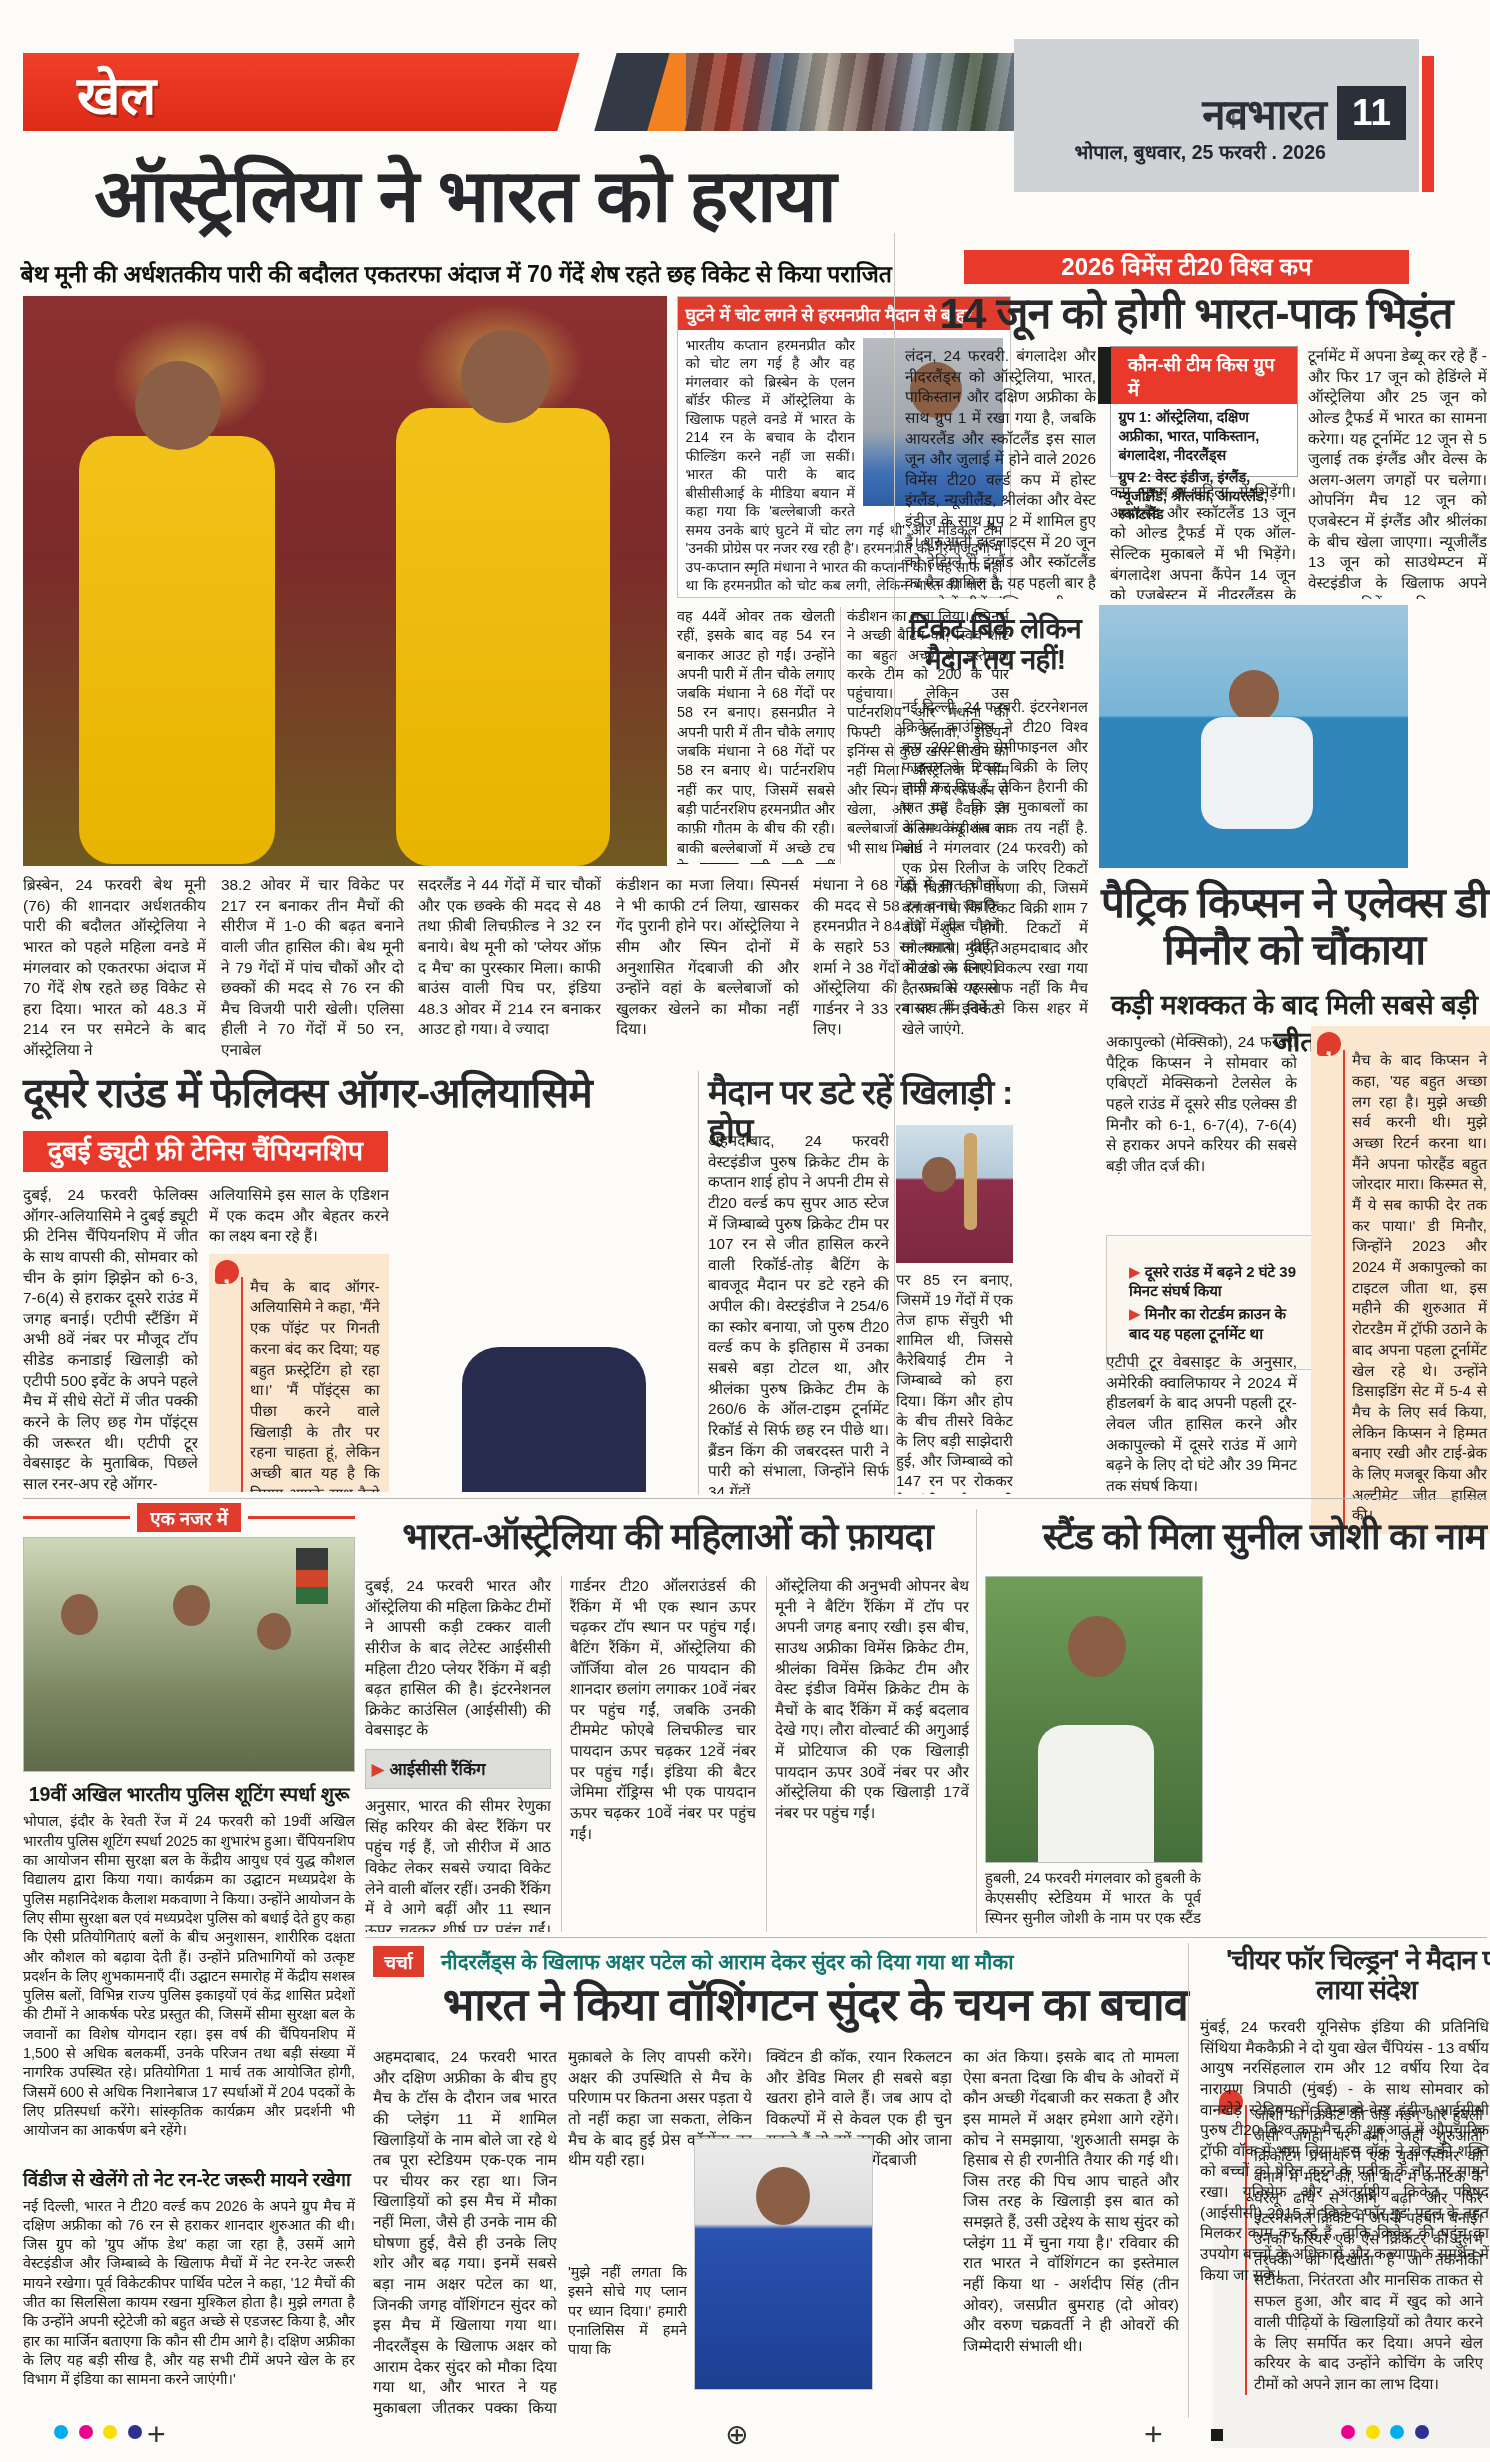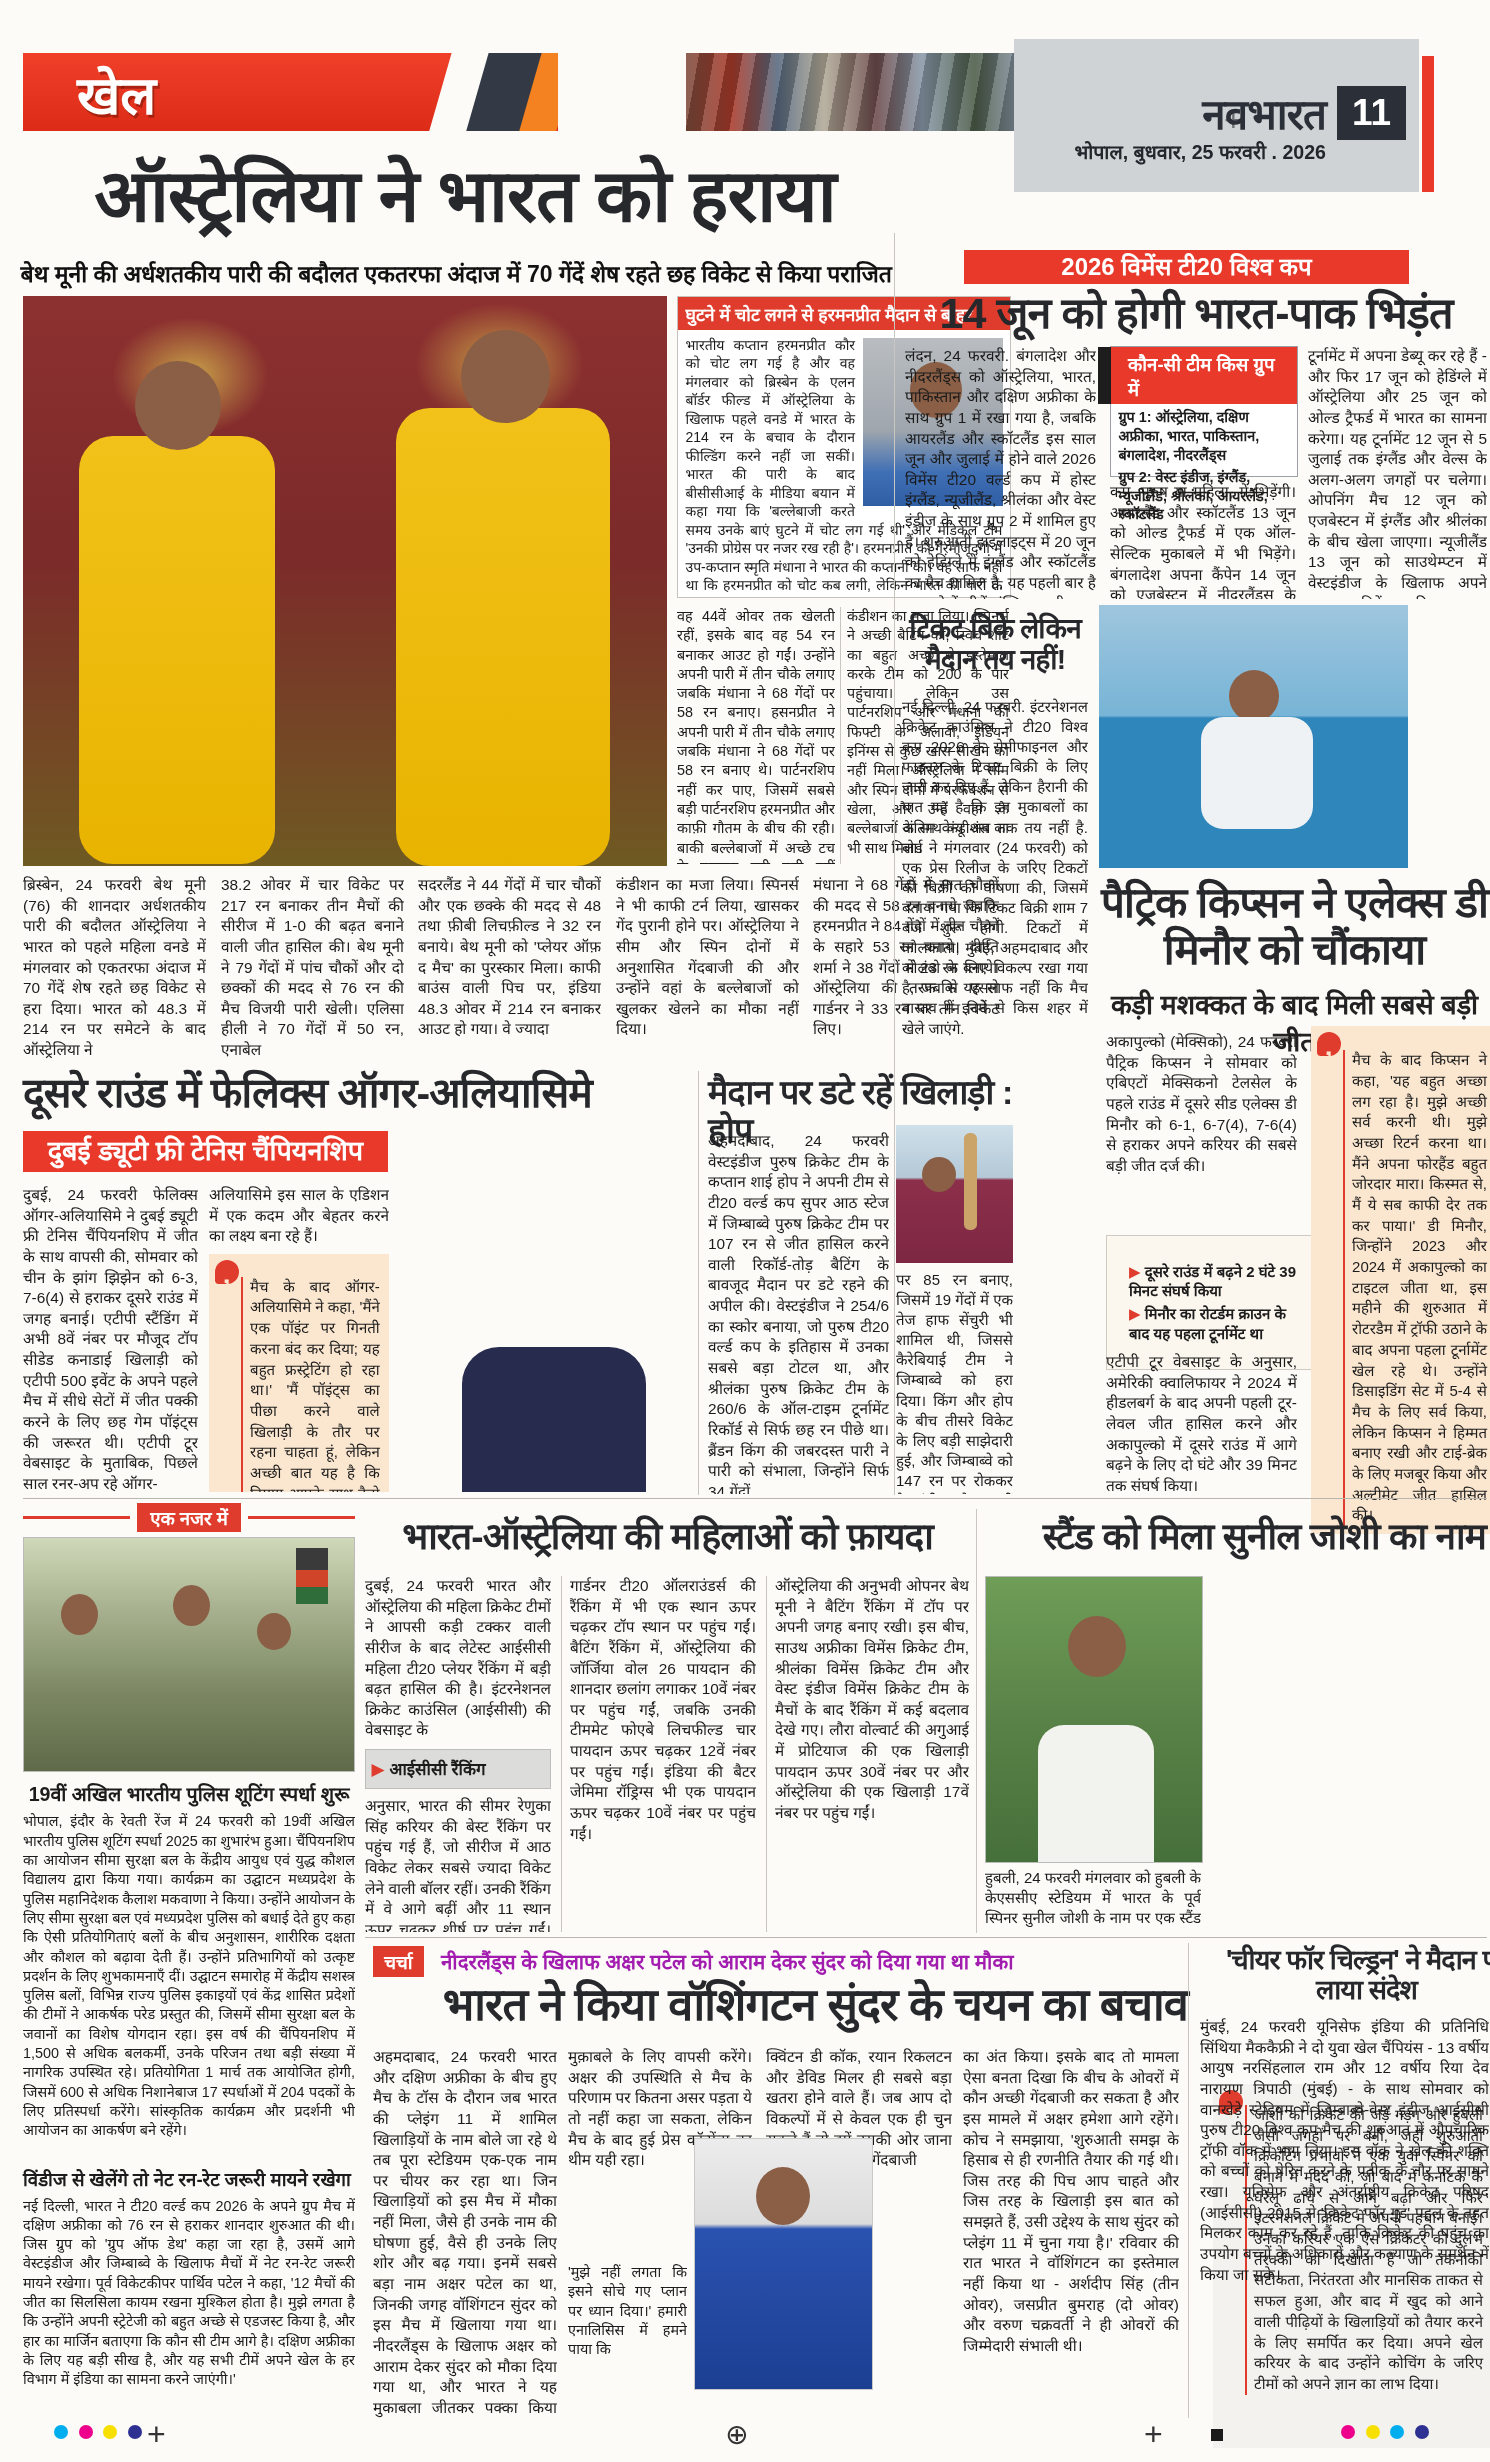"खेल" #khel-banner { width: 535px -> 663px }
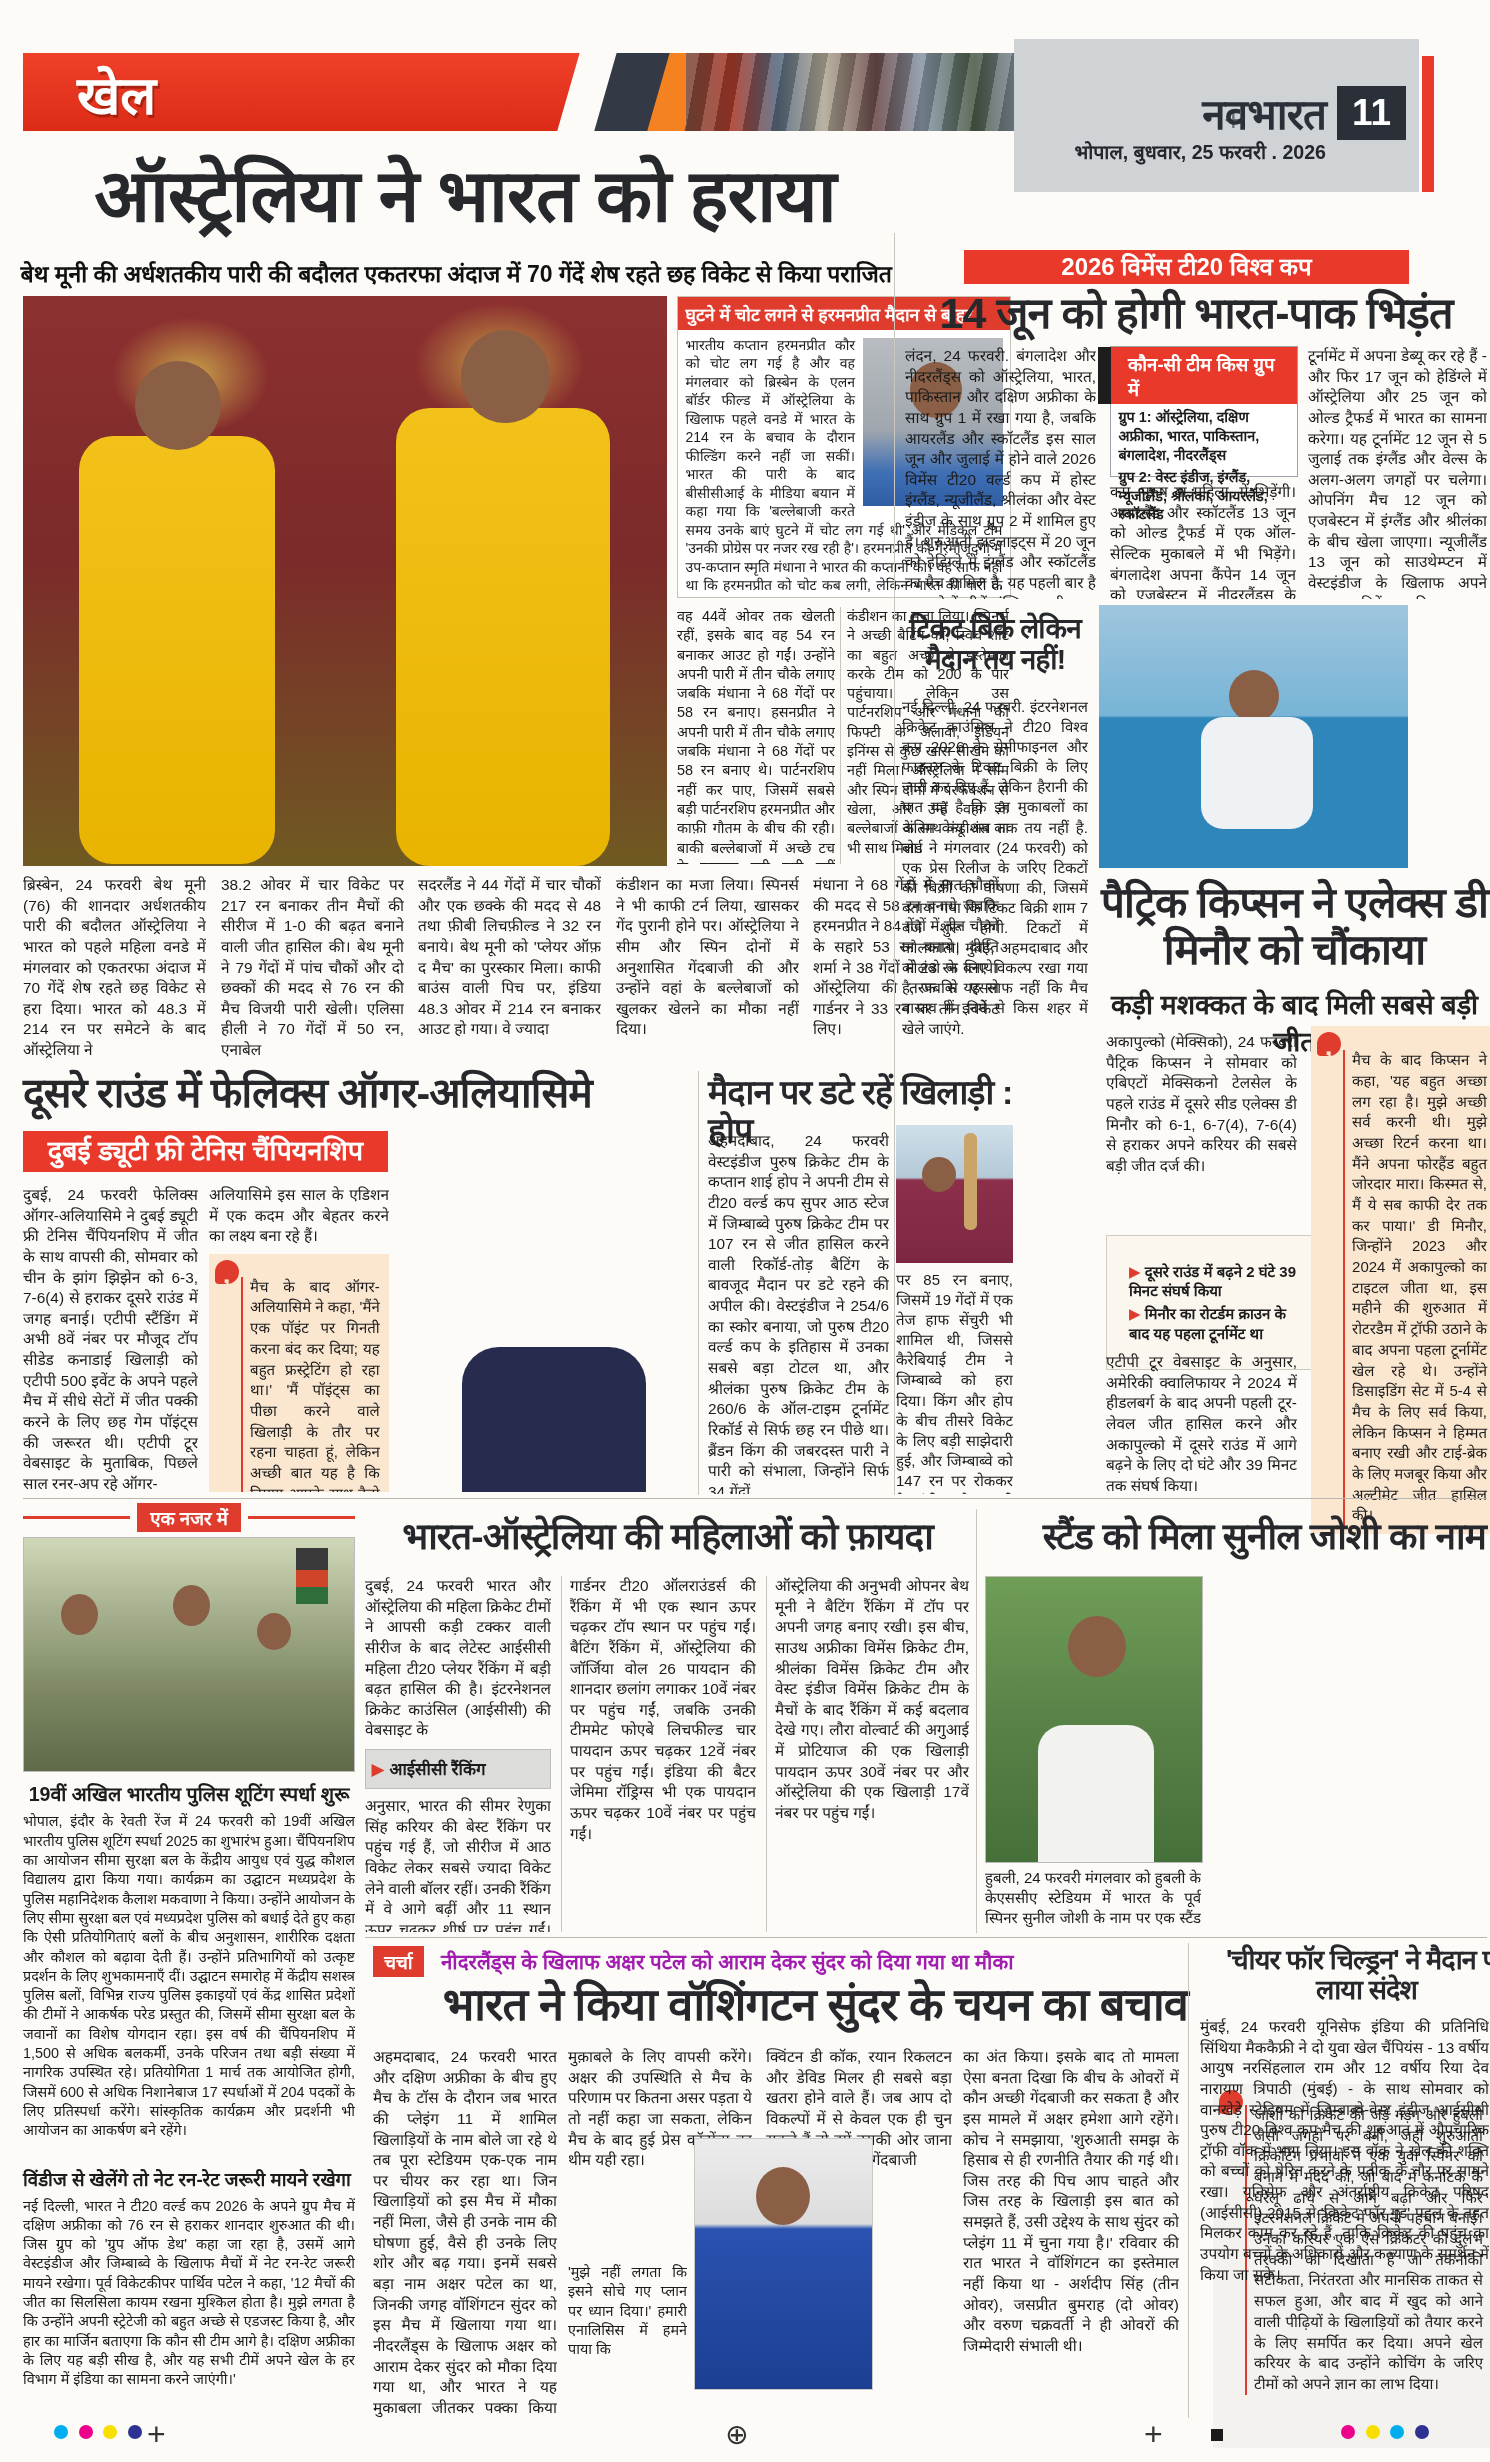"नीदरलैंड्स के खिलाफ अक्षर पटेल" span { color: #a21caf -> #0f766e }
